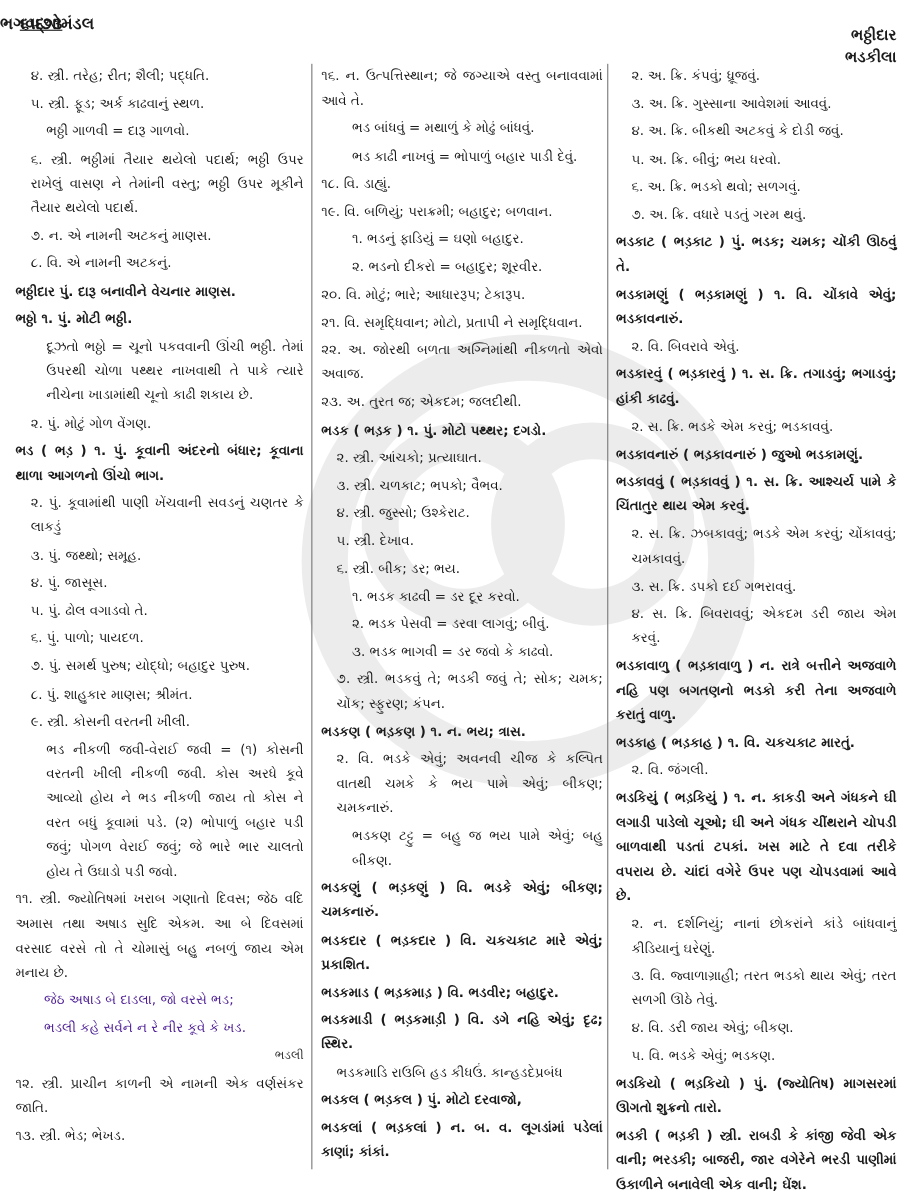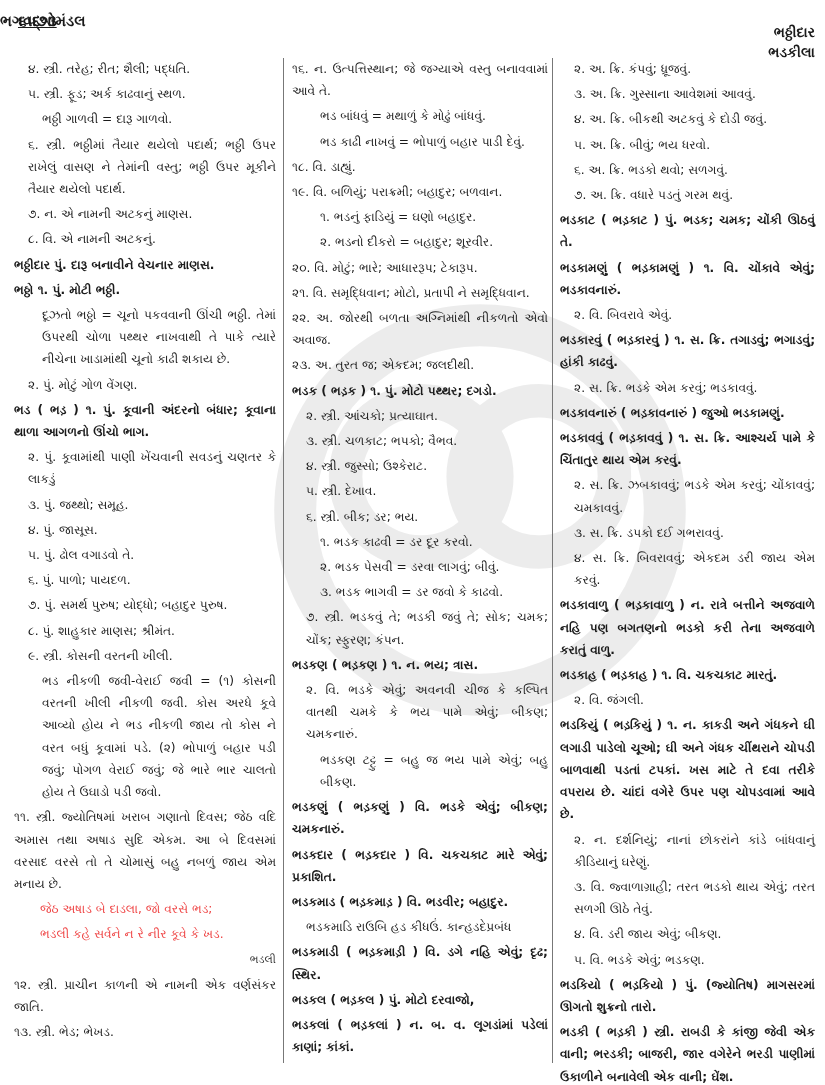"જેઠ અષાડ બે દાડલા, જો" .ex { color: #ef4444 -> #4c1d95 }
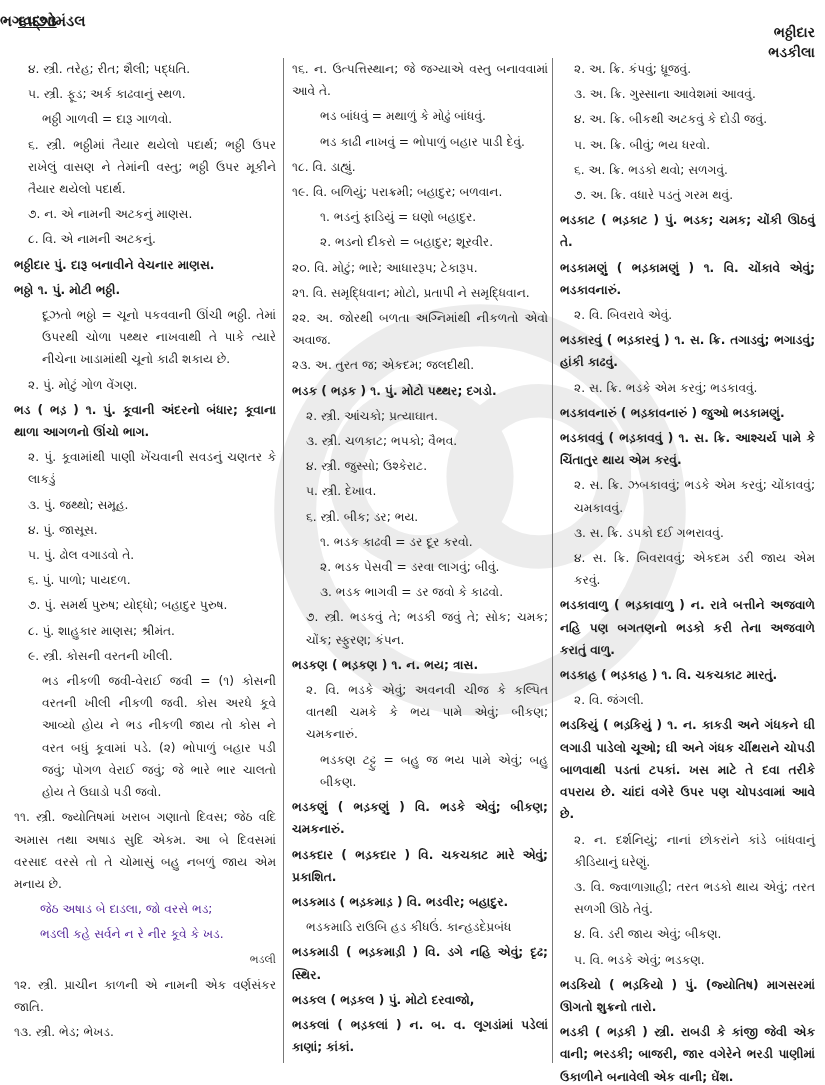"ભડકમાડિ રાઉબિ હડ કીધઉં. કાન્હડદેપ્રબંધ" div.entry { order: before "ભડકમાડી ( ભડ઼કમાડ઼ી ) વિ." -> after "ભડકમાડી ( ભડ઼કમાડ઼ી ) વિ." }
